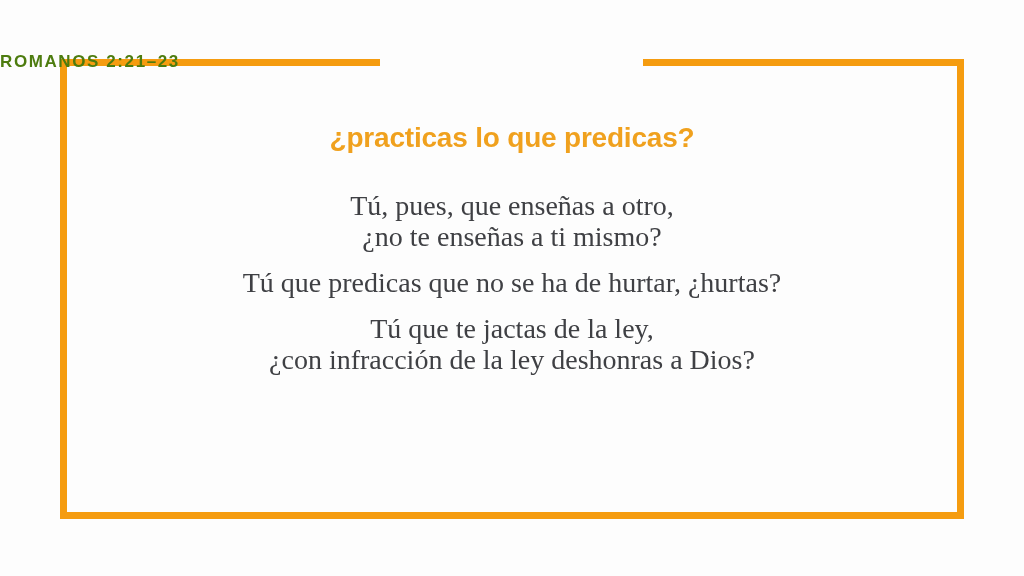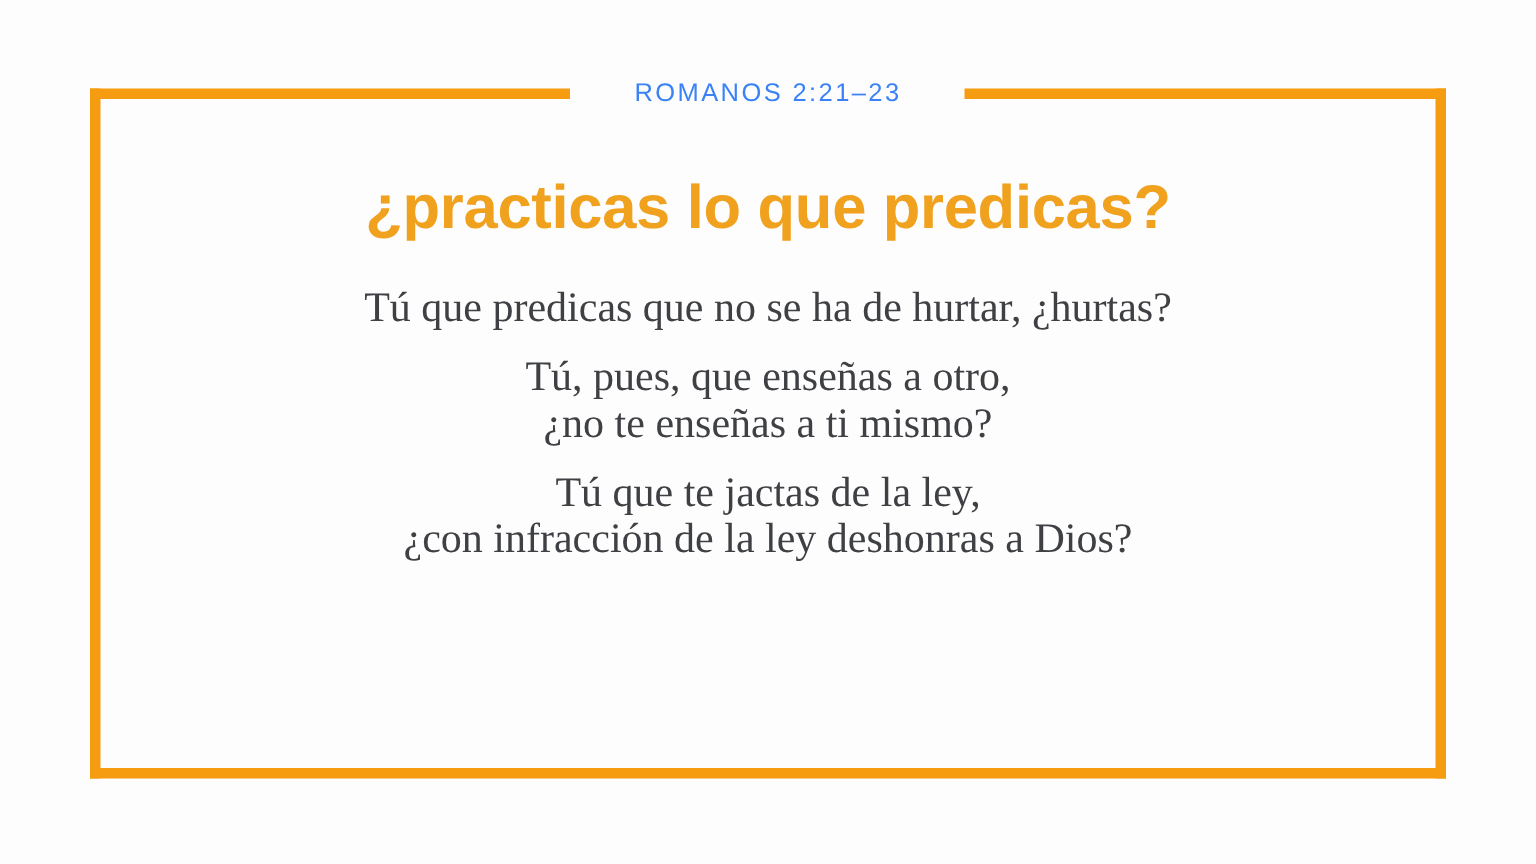"ROMANOS 2:21–23" .reference { color: #3b82f6 -> #4d7c0f; font-weight: normal -> bold; text-align: center -> none }
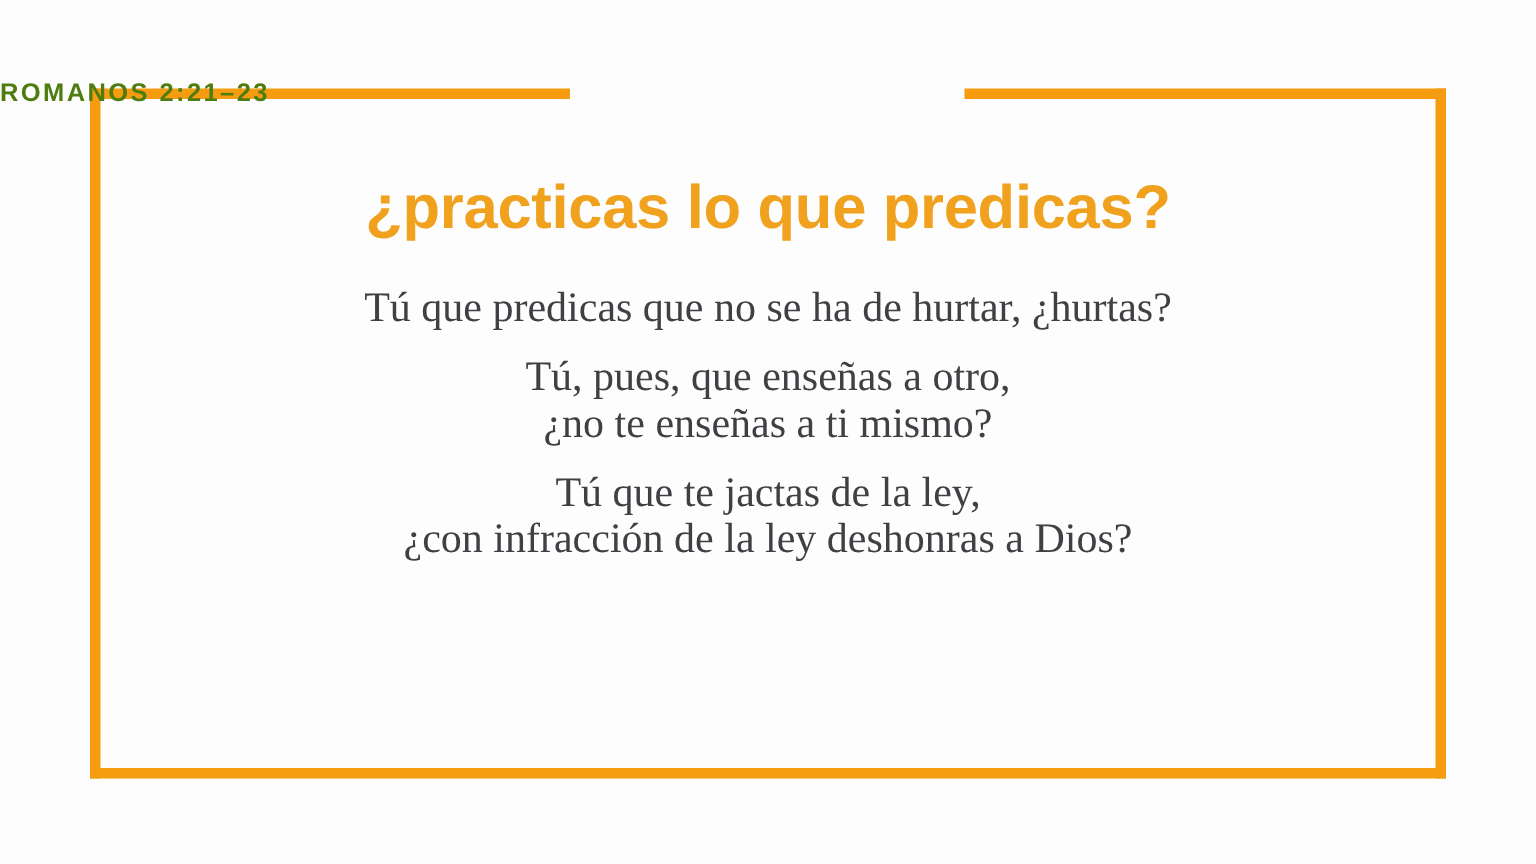"¿practicas lo que predicas?" .headline { font-size: 41px -> 28px }
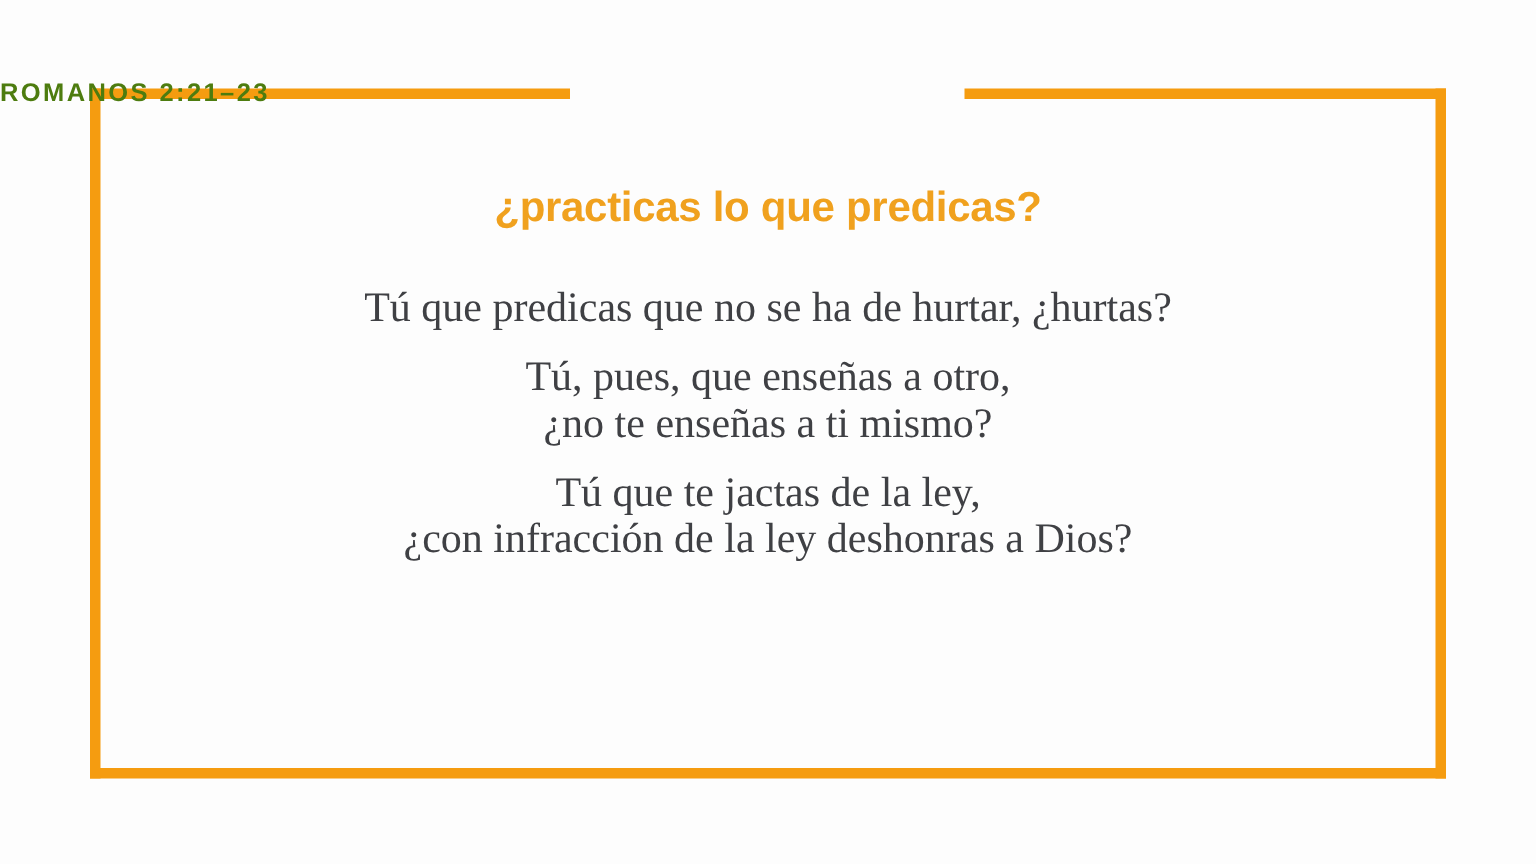"Tú que predicas que no" p.verse { order: before "Tú, pues, que enseñas a" -> after "Tú, pues, que enseñas a" }
